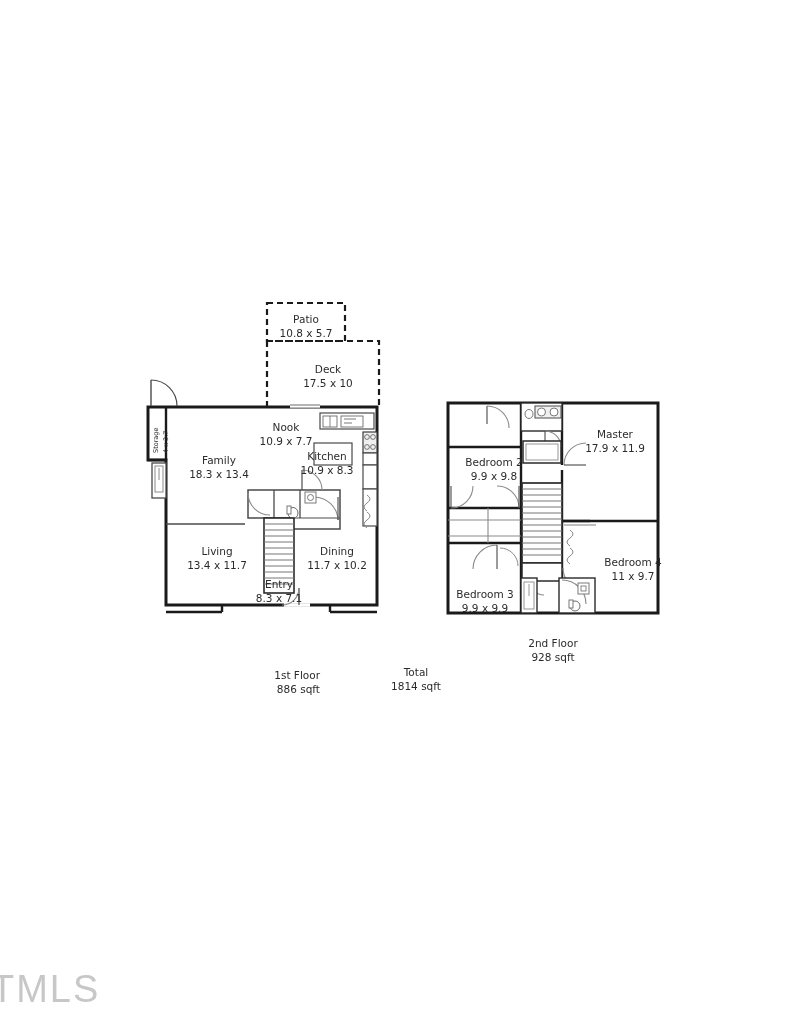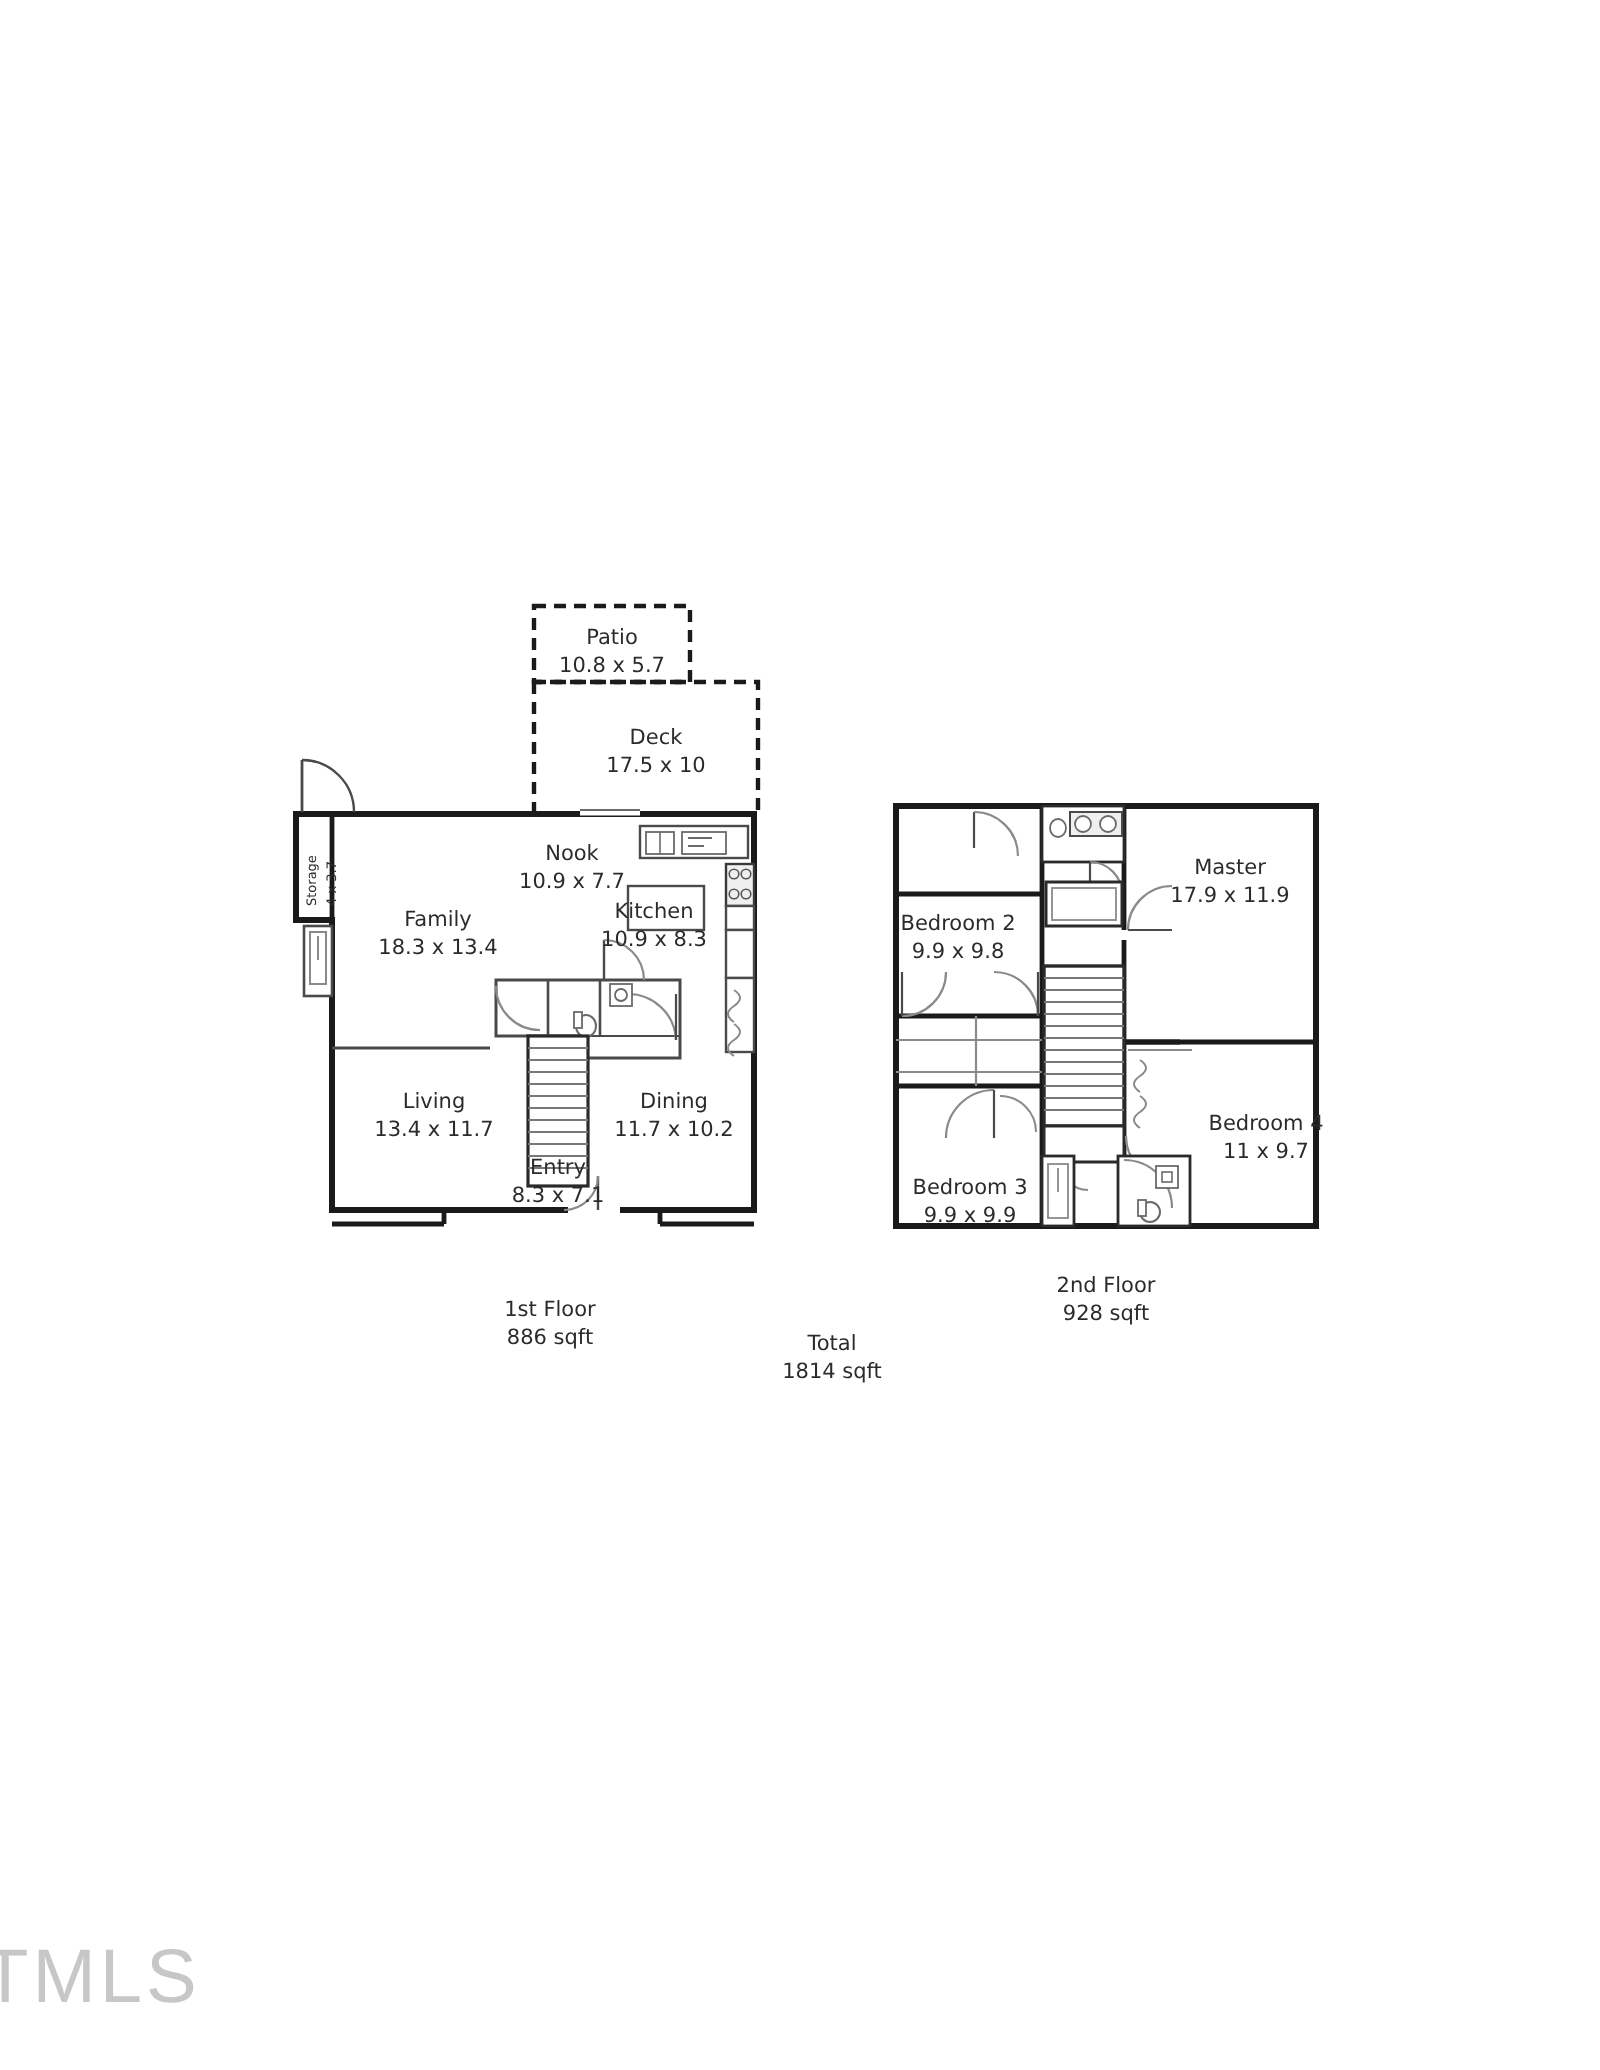"Bedroom 2" div.rlabel { padding-left: none -> 15px }
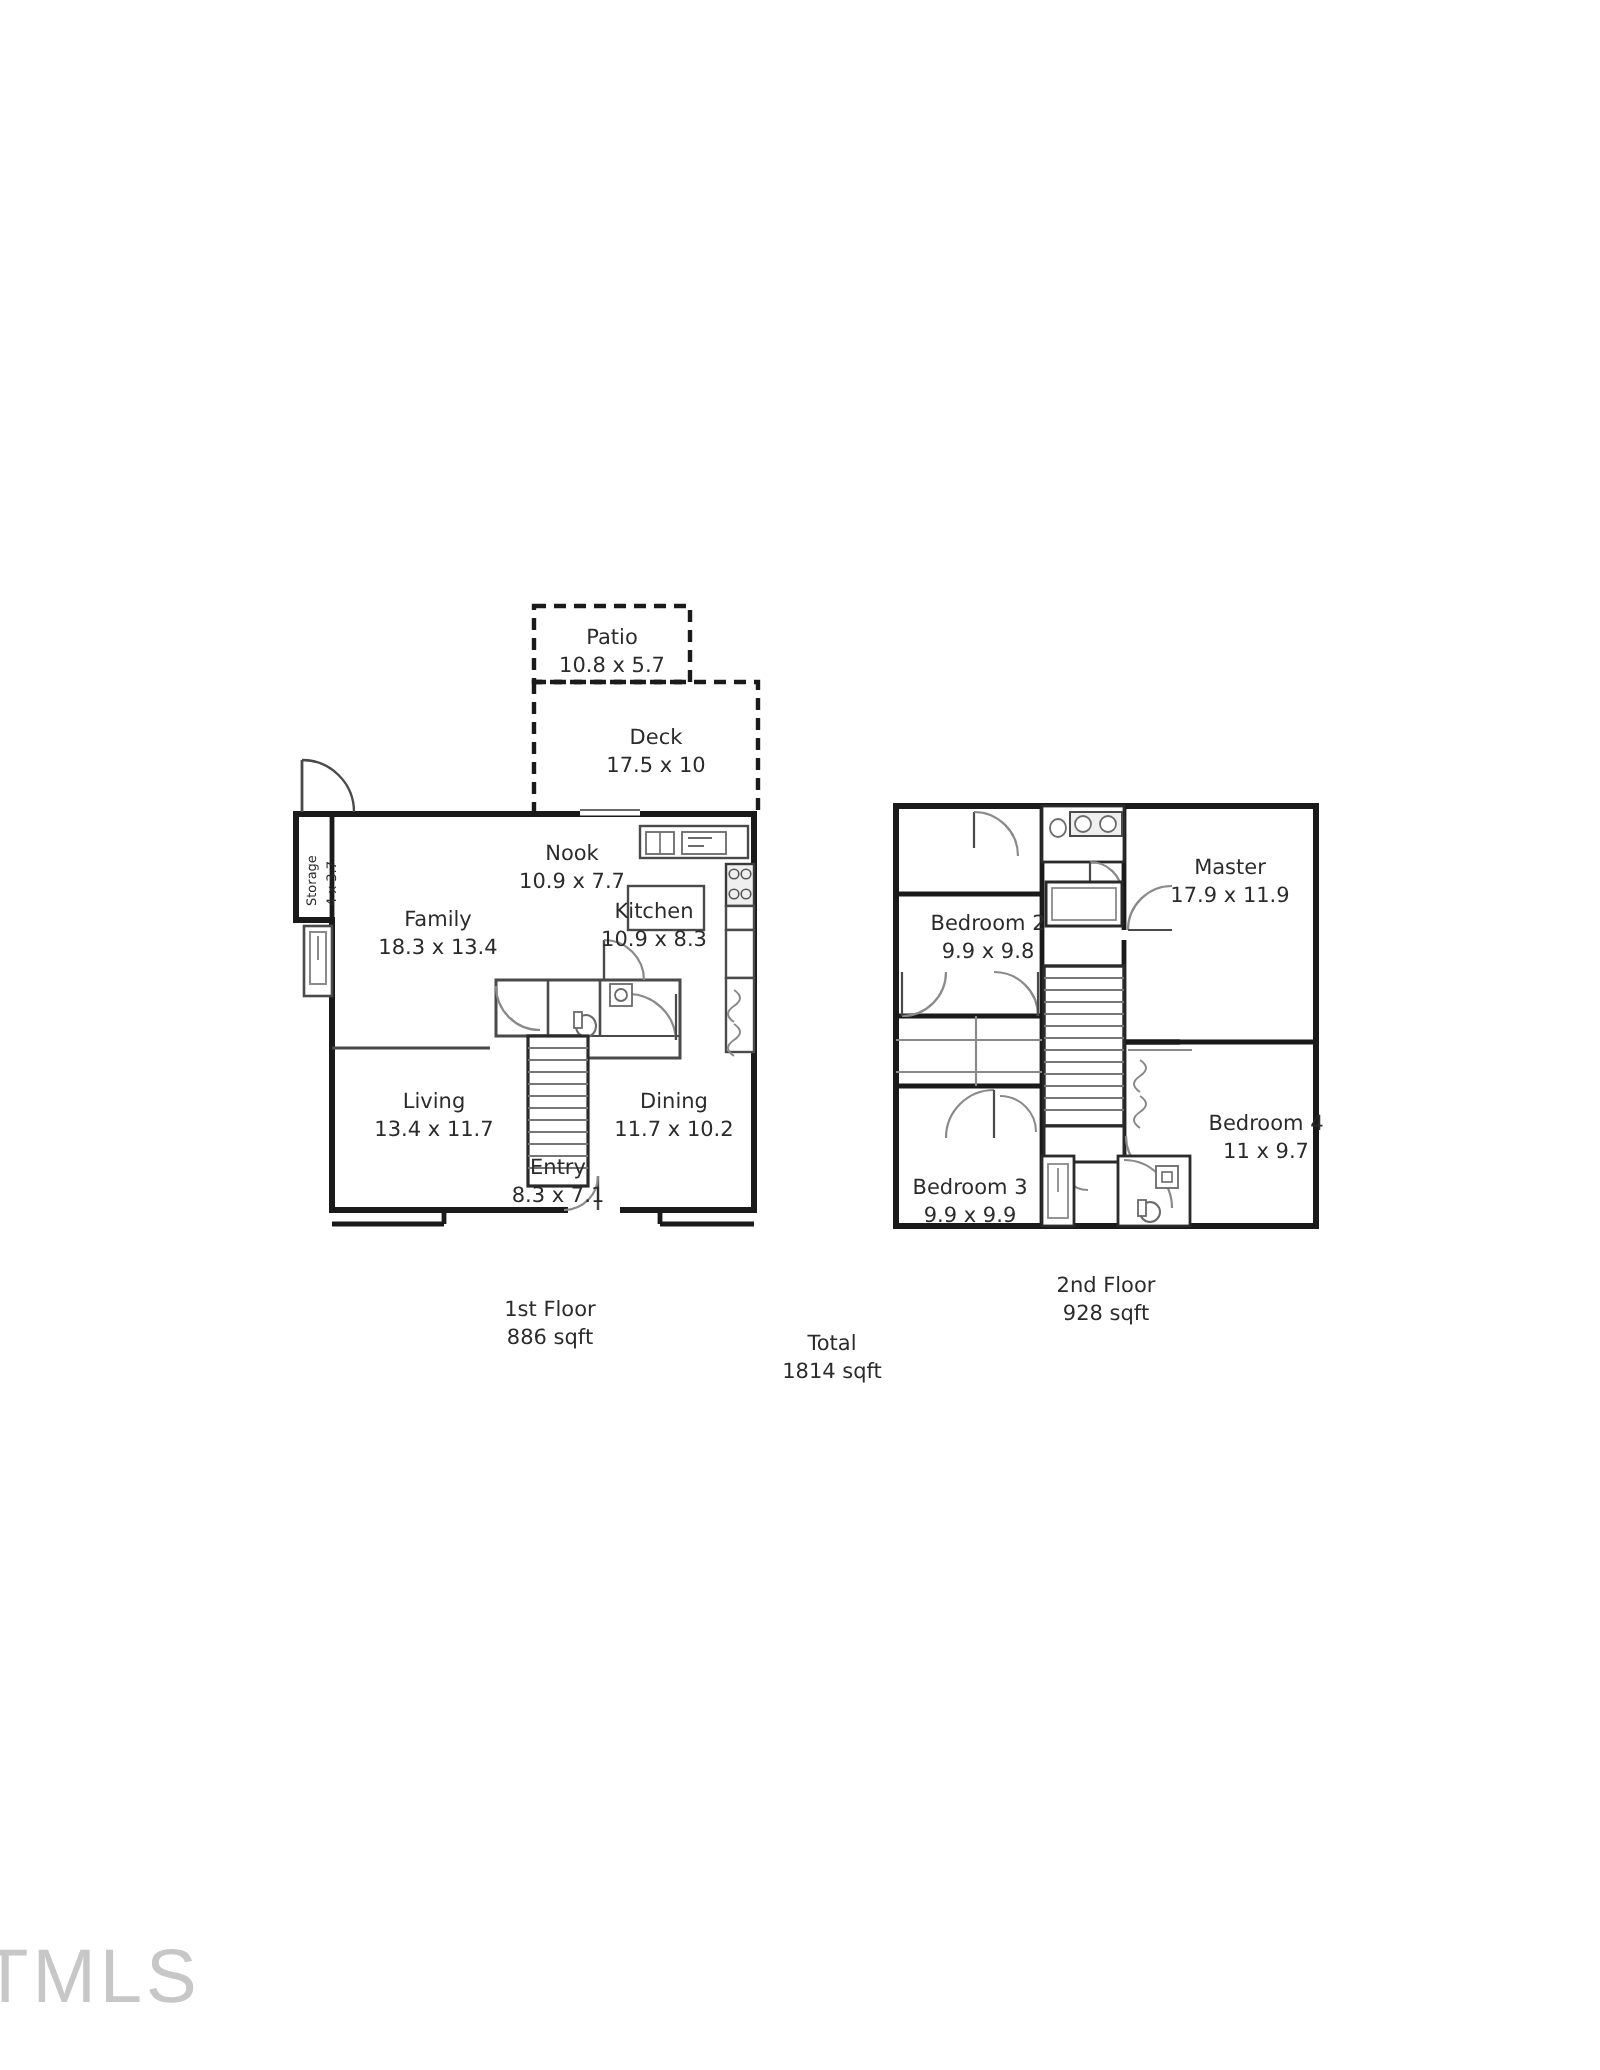"1st Floor" div.footlabel { text-align: none -> right; top: 648px -> 668px }
